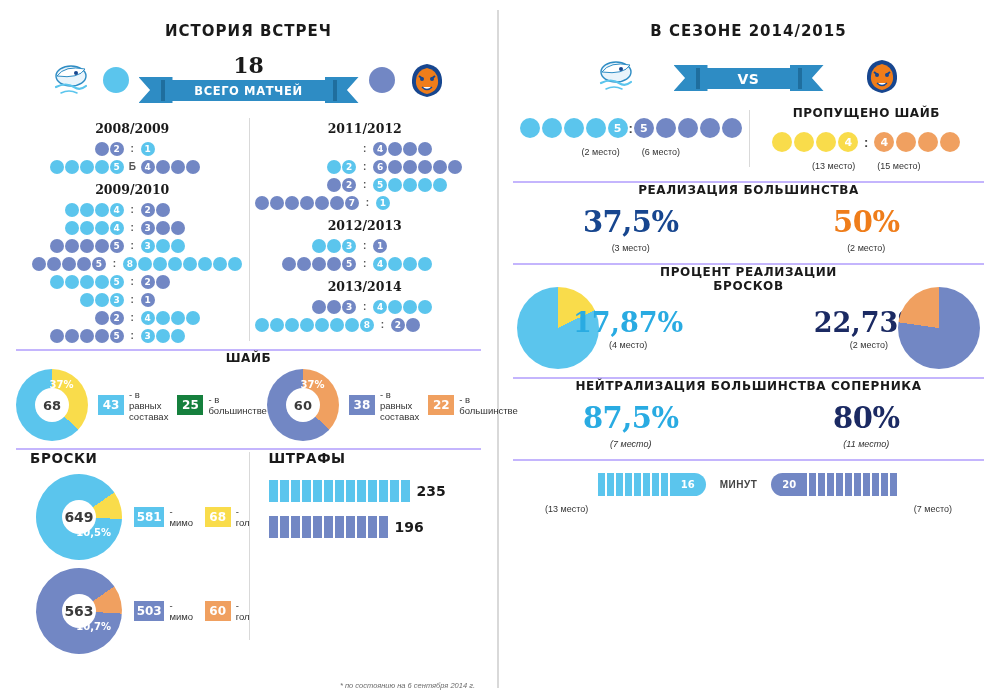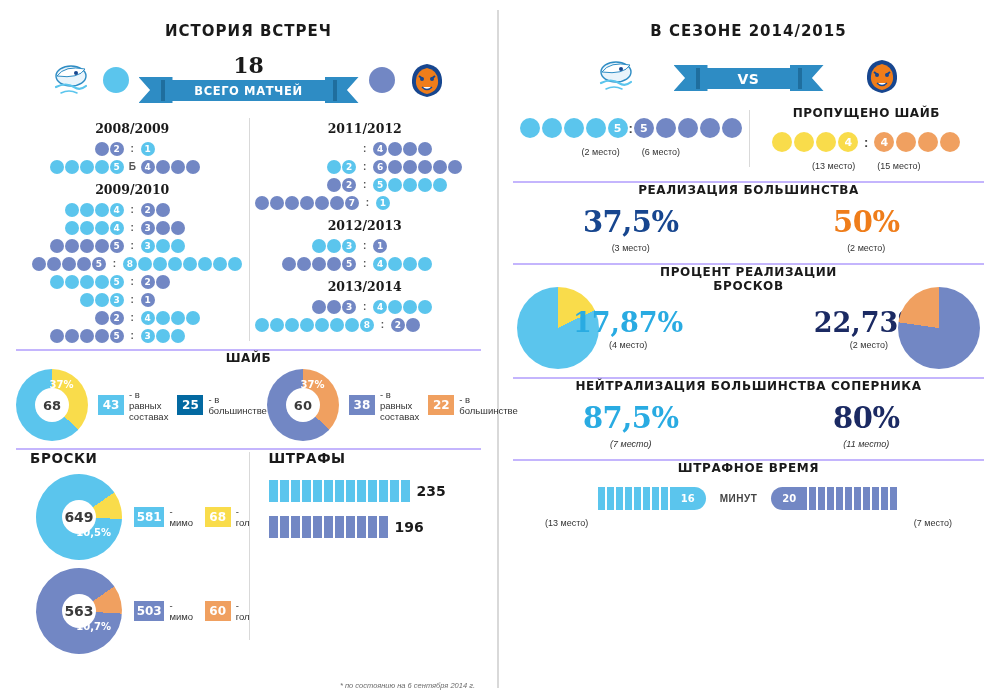"25" div.sw { background: #0369a1 -> #15803d }
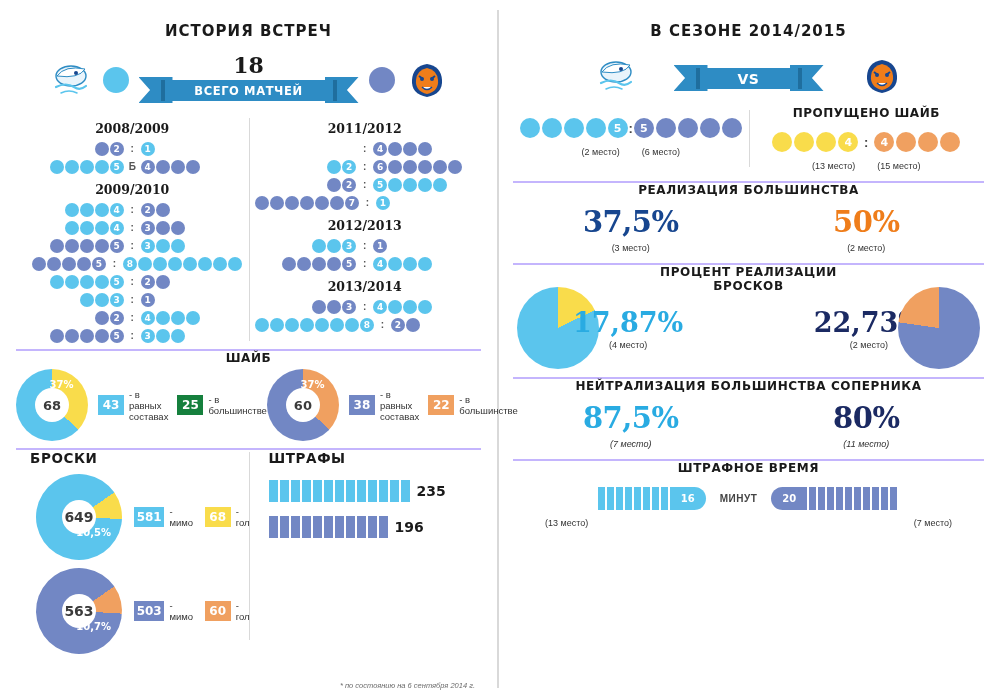"ШТРАФНОЕ ВРЕМЯ" div.band-title { html: <div>ШТРАФНОЕ ВРЕМЯ</div> -> none }
